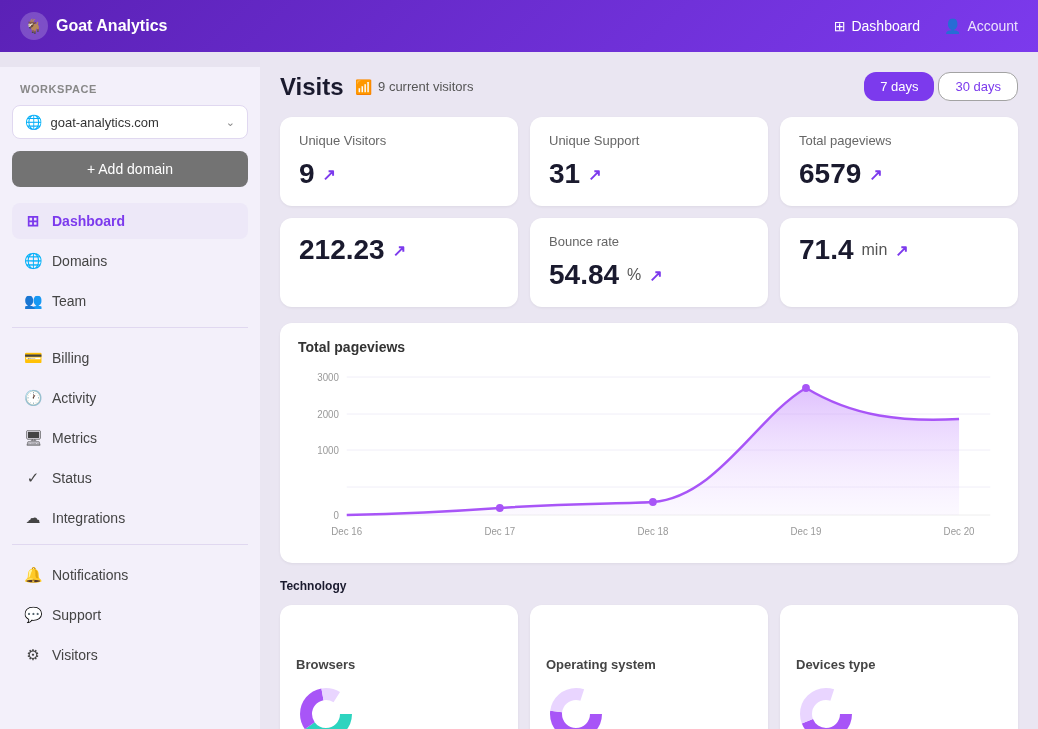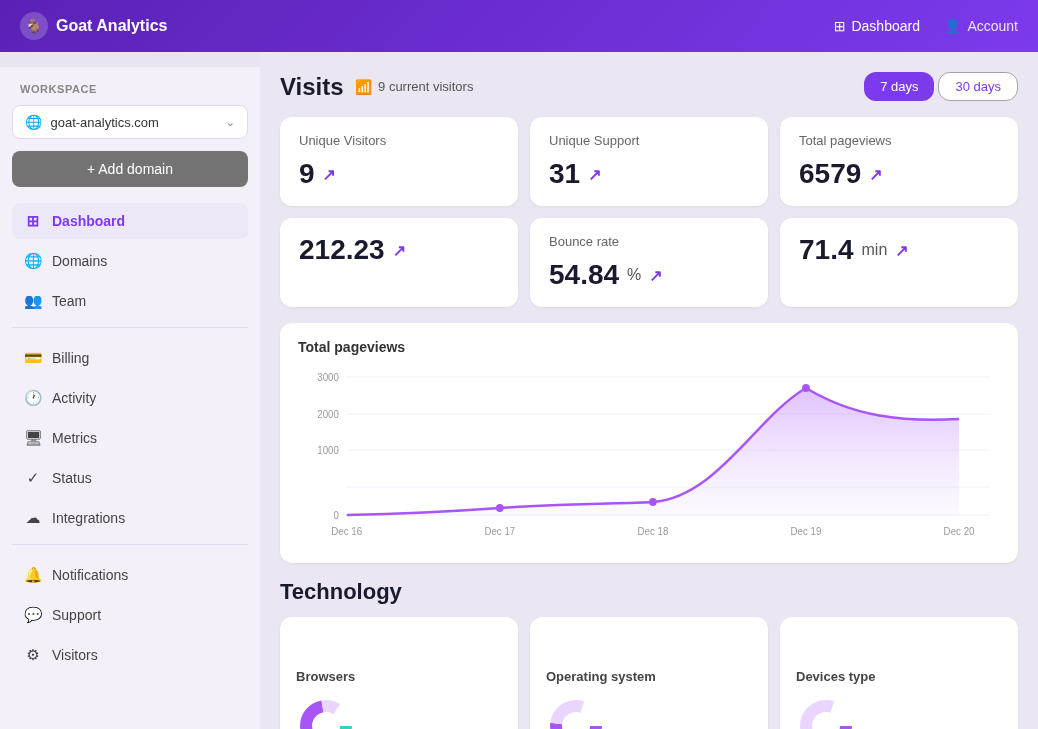"Technology" .tech-section-title { font-size: 22px -> 12px }
